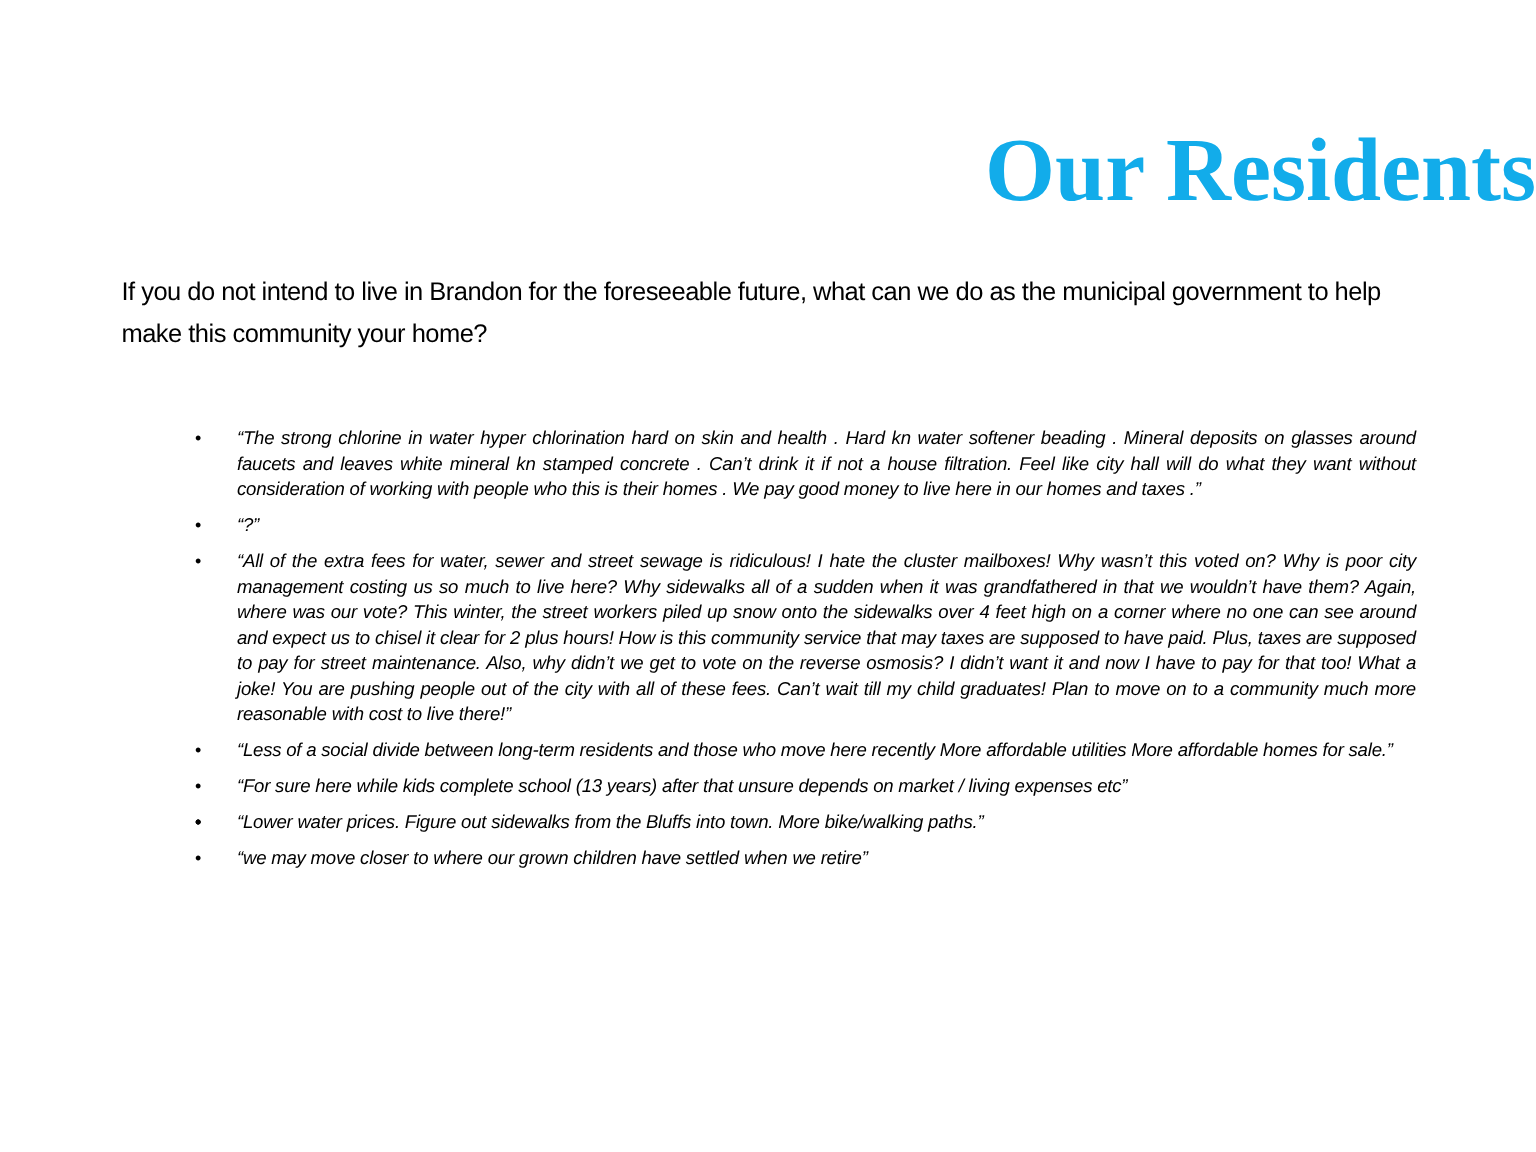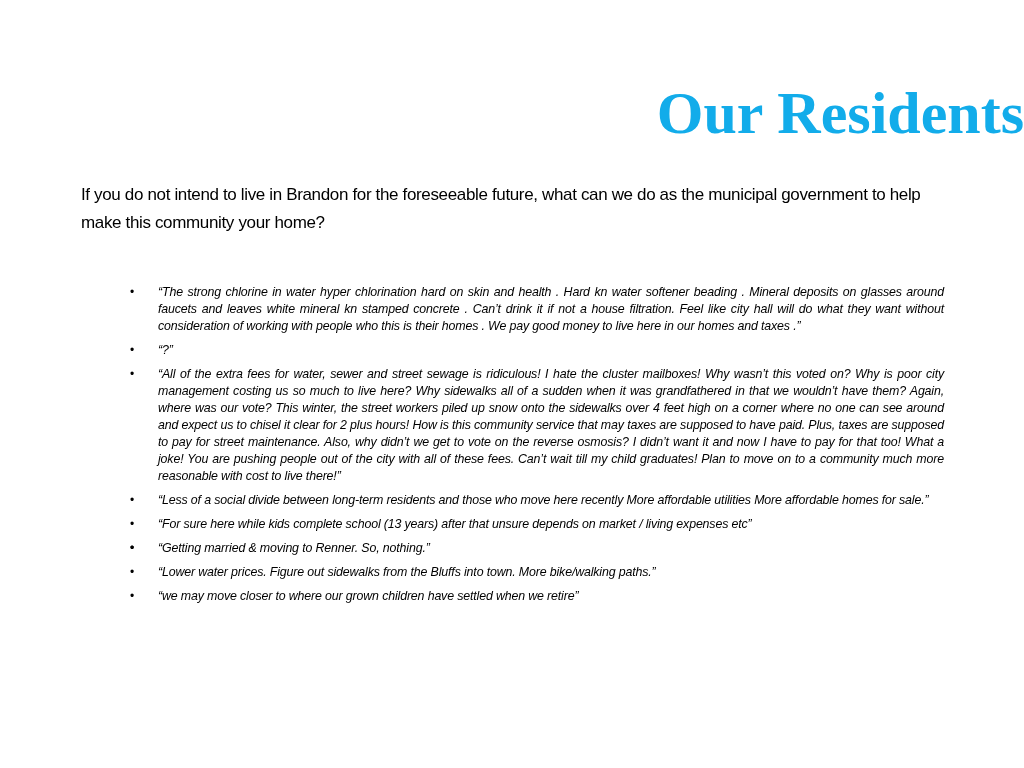"“Getting married & moving to" span { html: <span>“Getting married &amp; moving to Renner. So, nothing.”</span> -> none }
